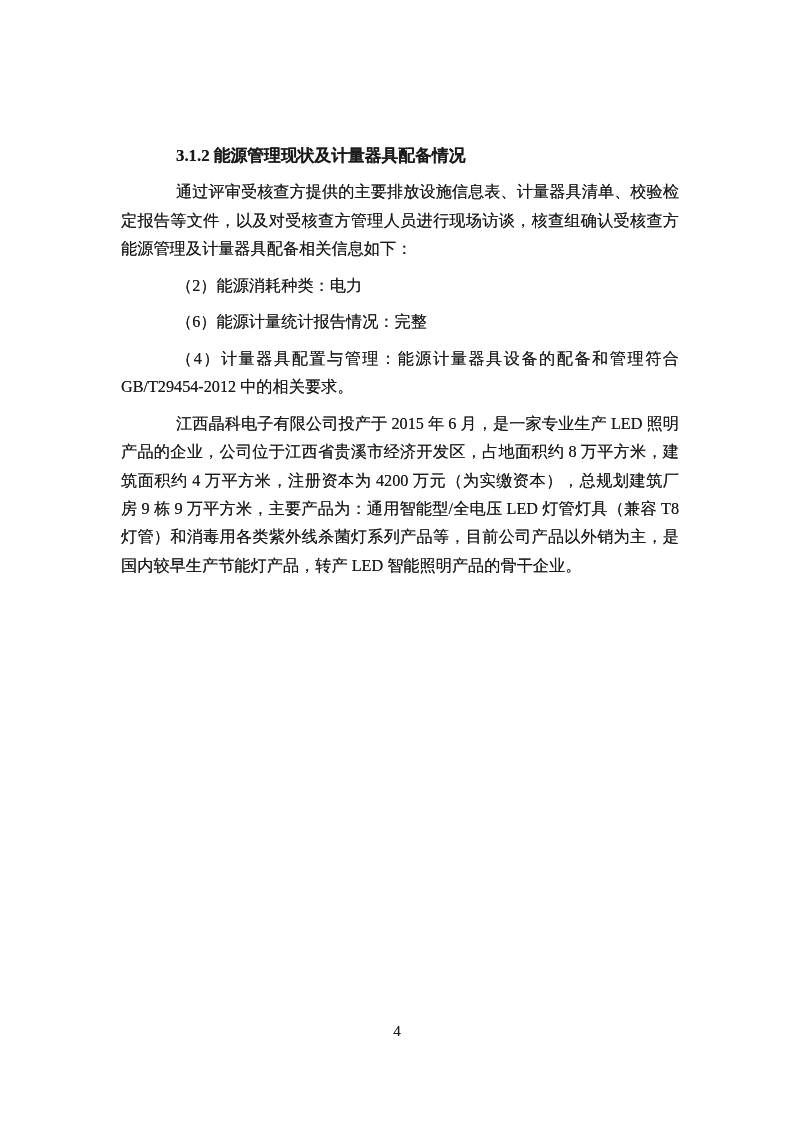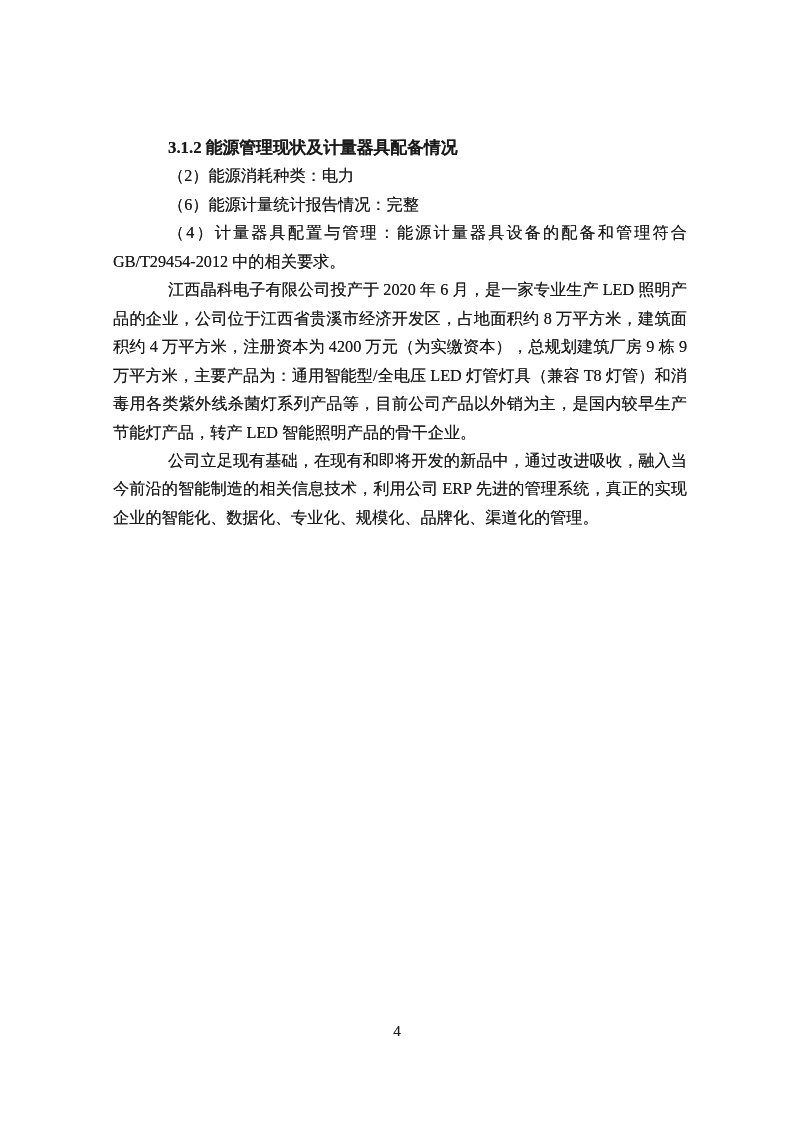"3.1.2 能源管理现状及计量器具配备情况" .blk { margin: 0 -> 8px }
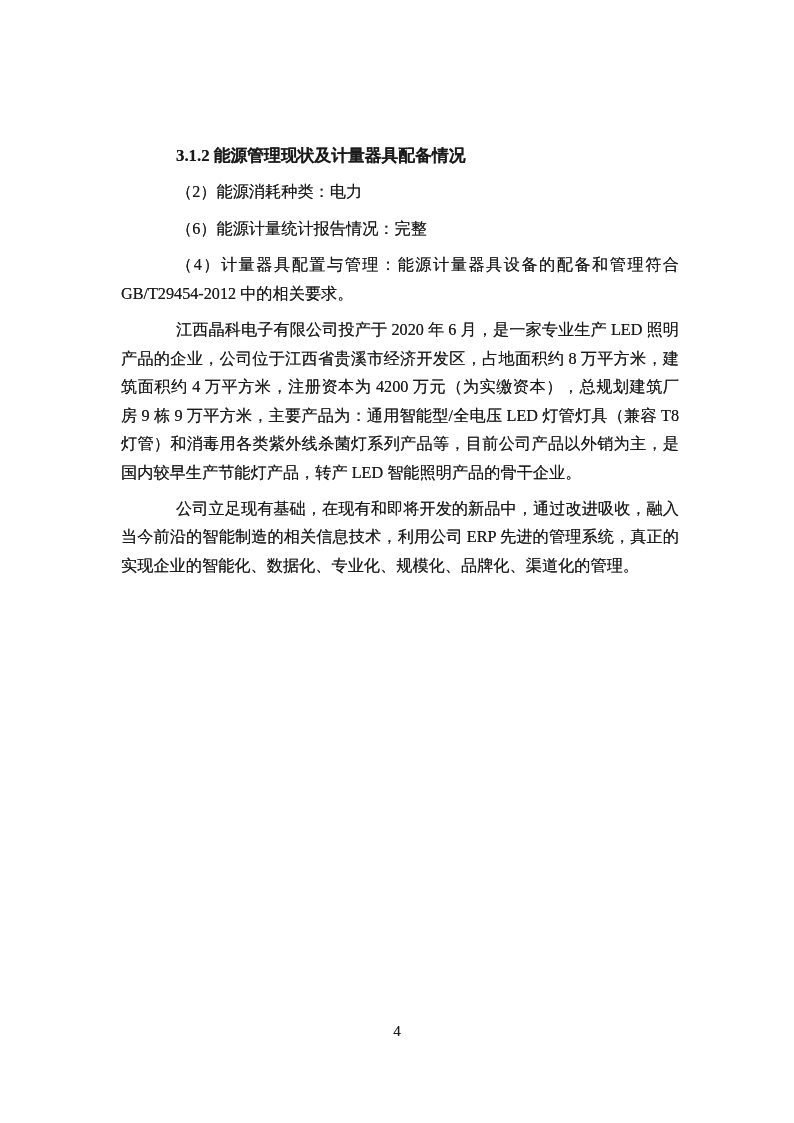"通过评审受核查方提供的主要排放设施信息表、计量器具清单、校验检定报告等文件，以及" p.blk { html: none -> <p>通过评审受核查方提供的主要排放设施信息表、计量器具清单、校验检定报告等文件，以及对受核查方管理人员进行现场访谈，核查组确认受核查方能源管理及计量器具配备相关信息如下：</p> }
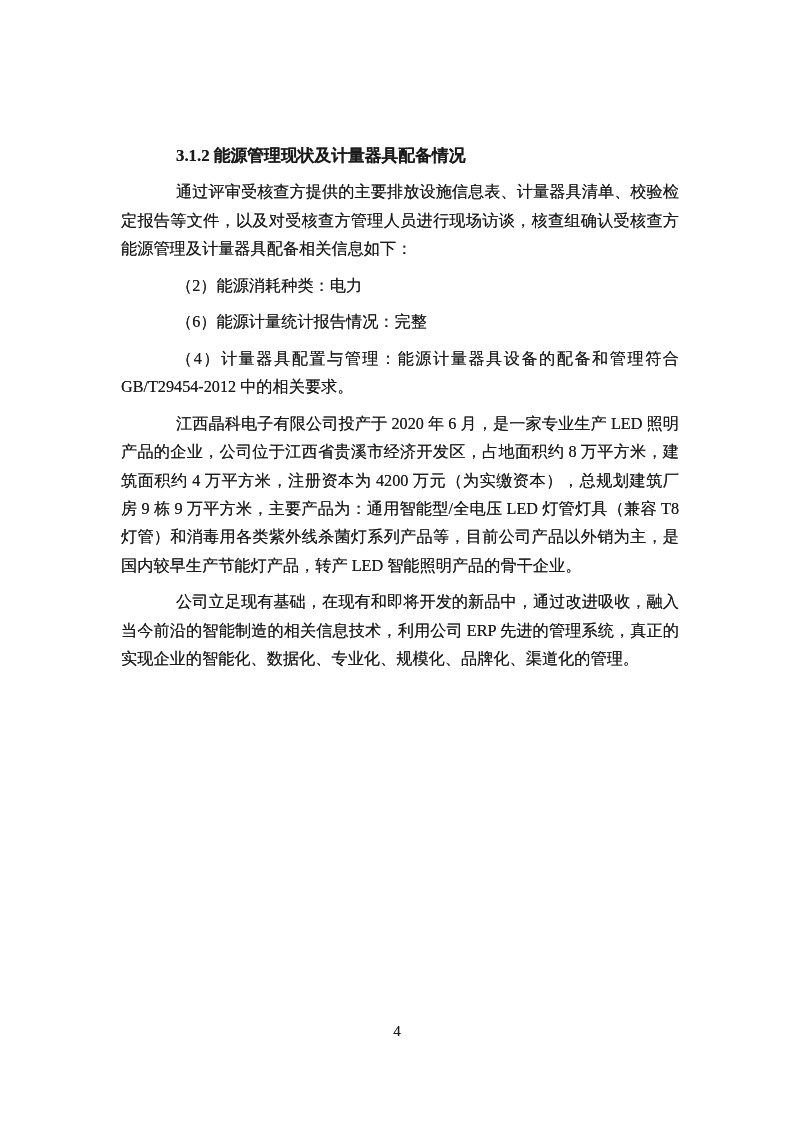"江西晶科电子有限公司投产于 2020 年 6 月，是一家专业生产" p.blk { text: 2020 -> 2015 }
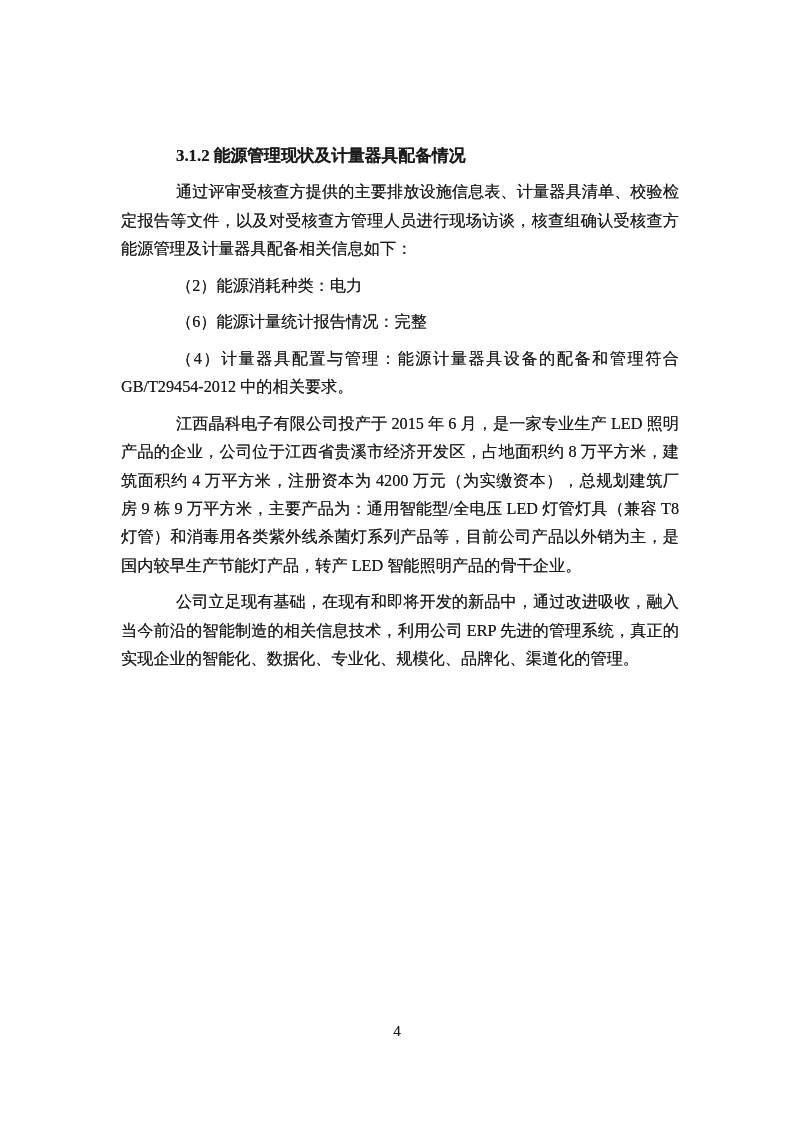"公司立足现有基础，在现有和即将开发的新品中，通过改进吸收，融入当今前沿的智能制造" p.blk { html: <p>公司立足现有基础，在现有和即将开发的新品中，通过改进吸收，融入当今前沿的智能制造的相关信息技术，利用公司 ERP 先进的管理系统，真正的实现企业的智能化、数据化、专业化、规模化、品牌化、渠道化的管理。</p> -> none }
